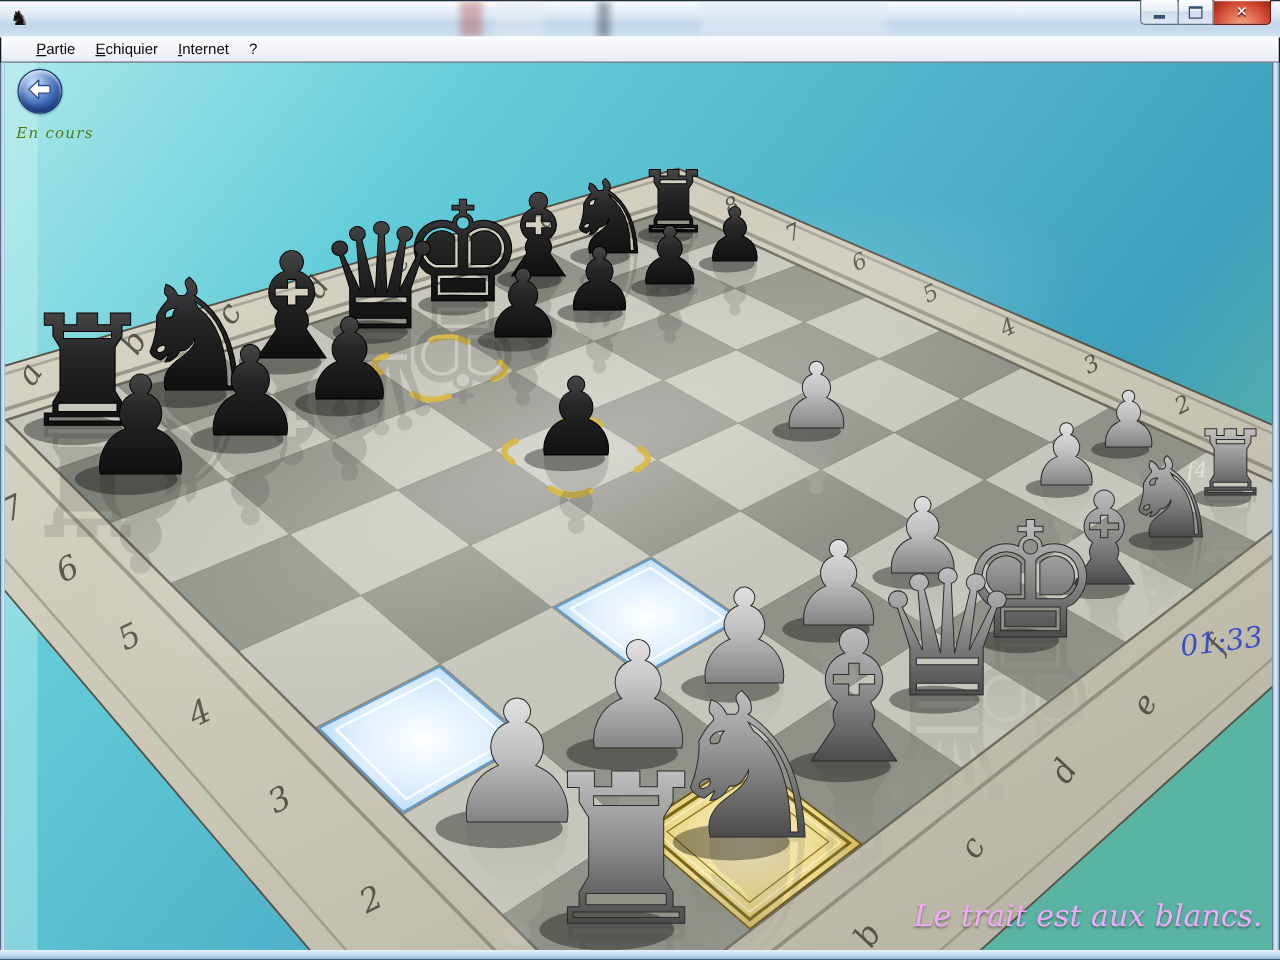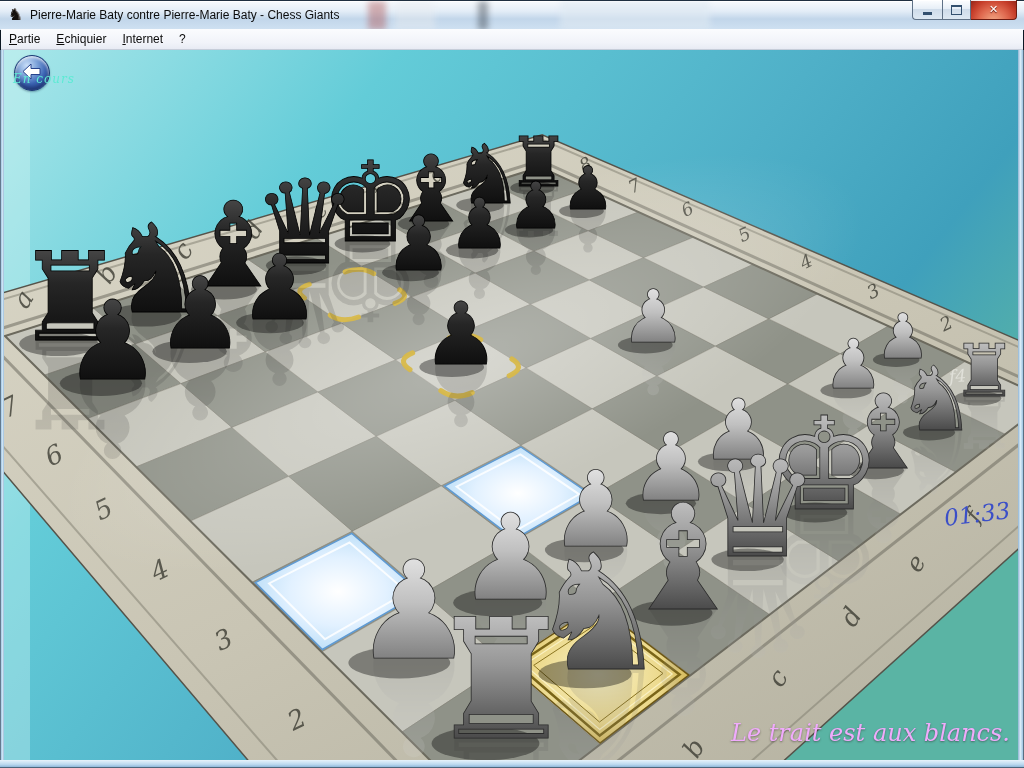"Pierre-Marie Baty contre Pierre-Marie" span.win-title { html: <span>Pierre-Marie Baty contre Pierre-Marie Baty - Chess Giants</span> -> none }
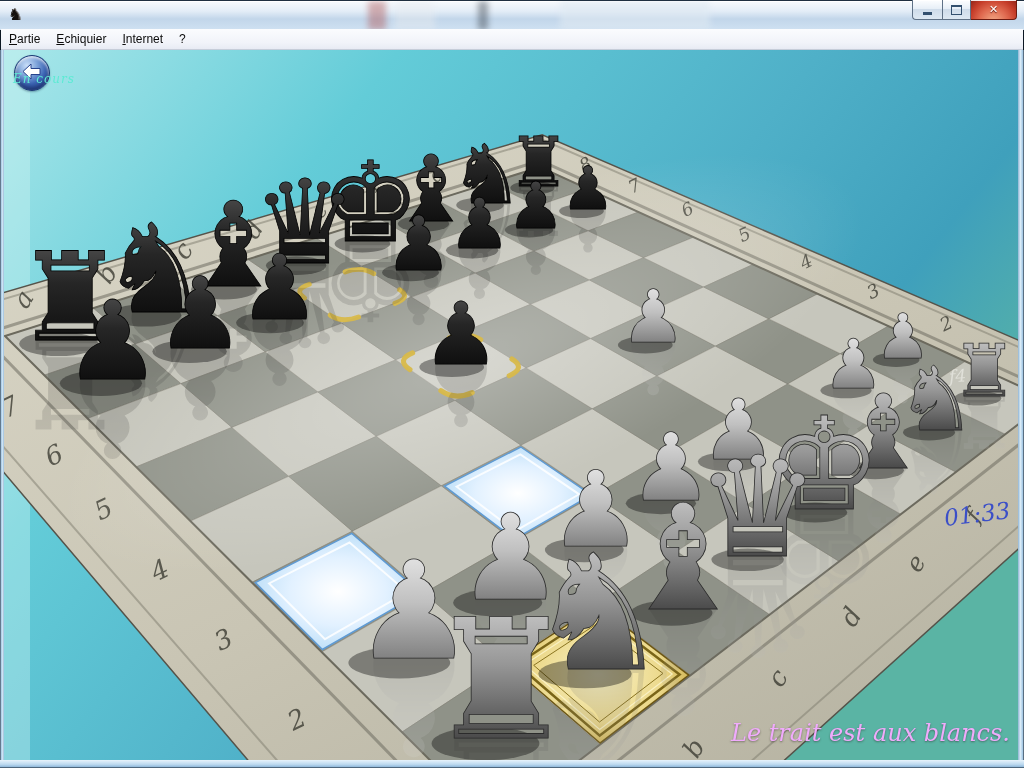"Partie" .menubar { padding-left: 0 -> 20px }
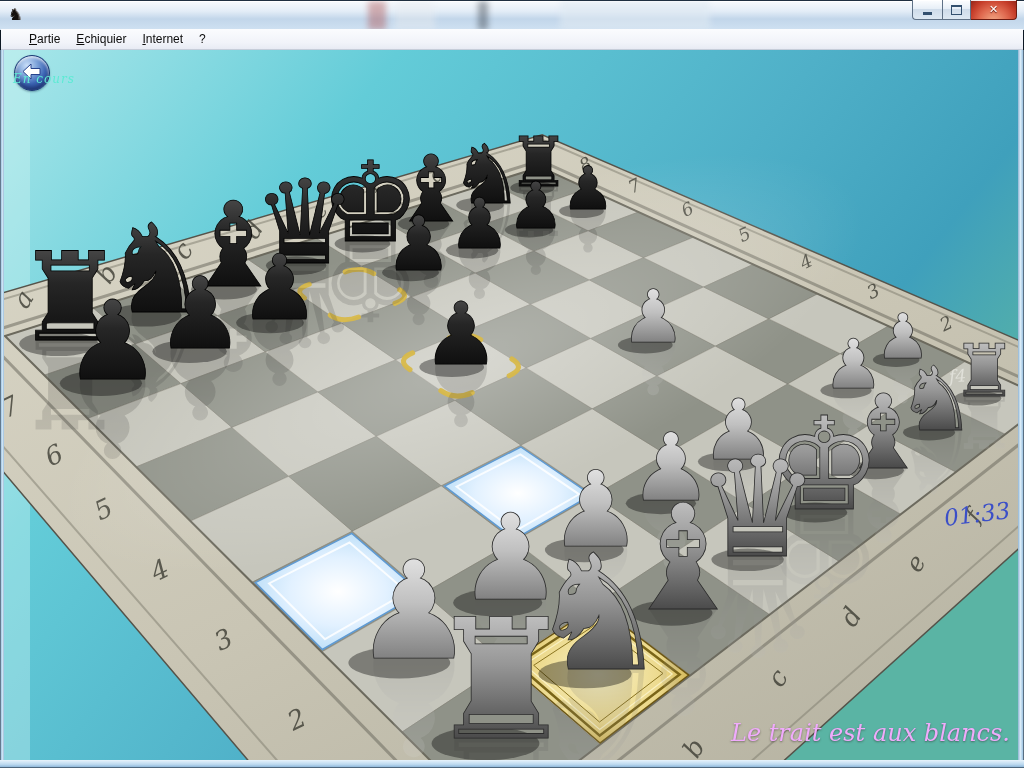"En cours" .encours { color: #5eead4 -> #4d7c0f; top: 72px -> 99px }
